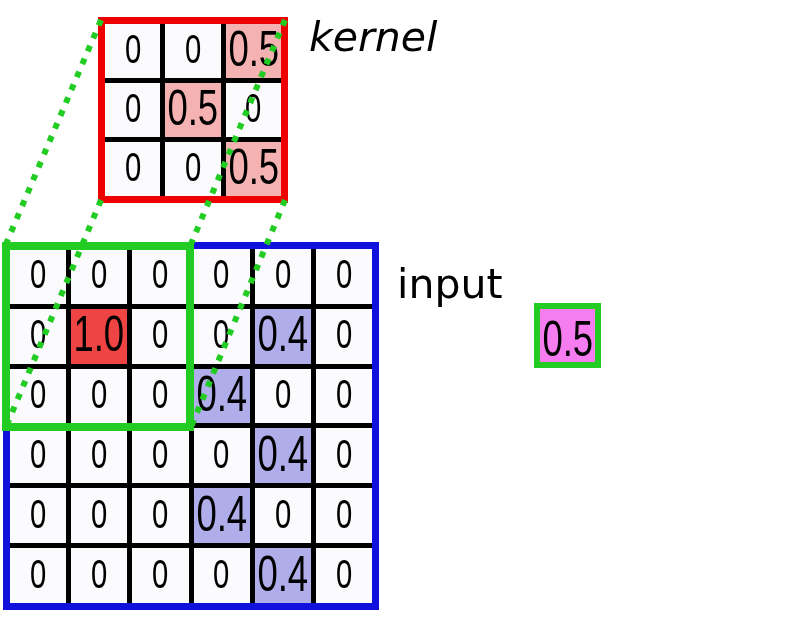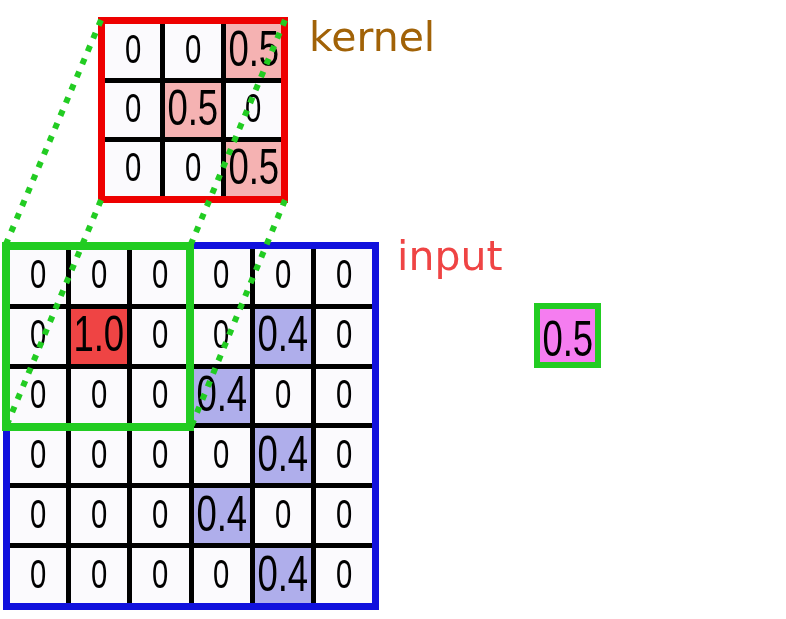"kernel" div.lbl { color: #a16207 -> #000000; font-style: none -> italic }
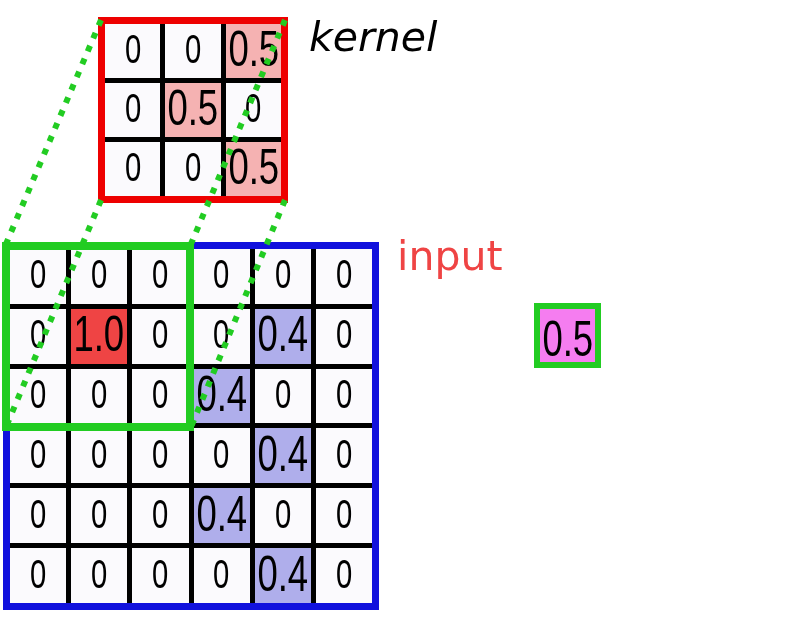"input" div.lbl { color: #ef4444 -> #000000; margin-top: none -> 28px }
